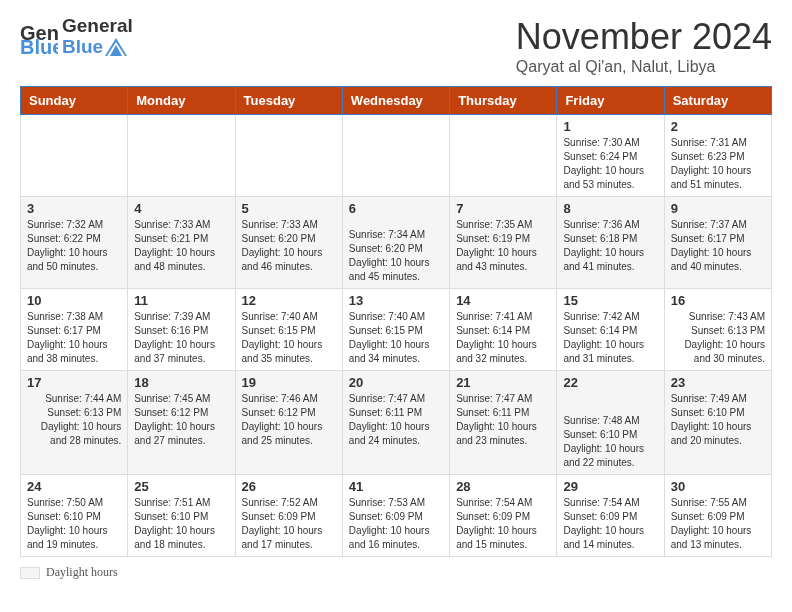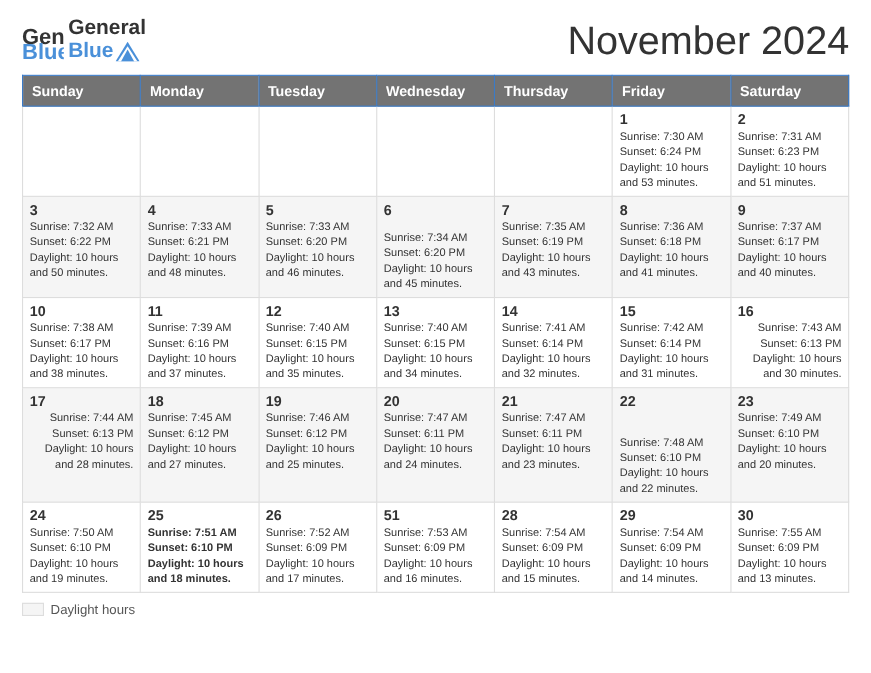"Qaryat al Qi'an, Nalut, Libya" div.subtitle { html: none -> <div>Qaryat al Qi'an, Nalut, Libya</div> }
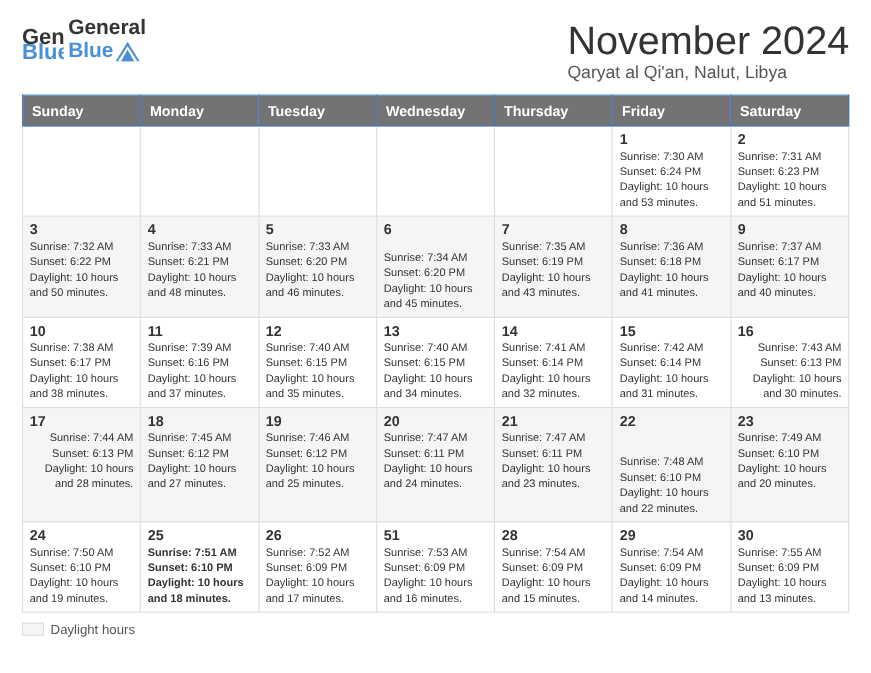"Sunday" .calendar th { background-color: #737373 -> #c2410c }
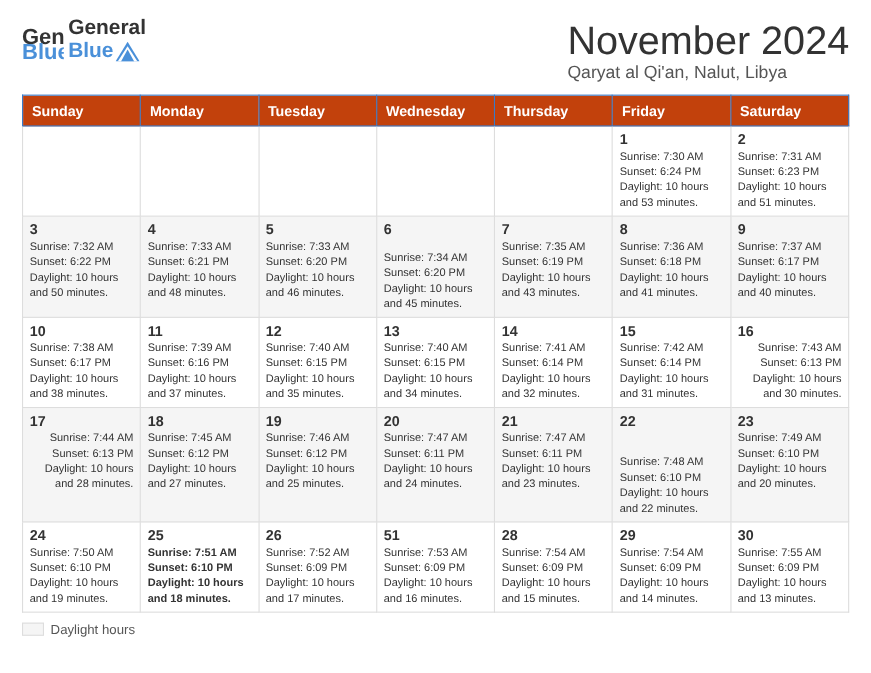"51" span.day-num { text: 51 -> 41 }
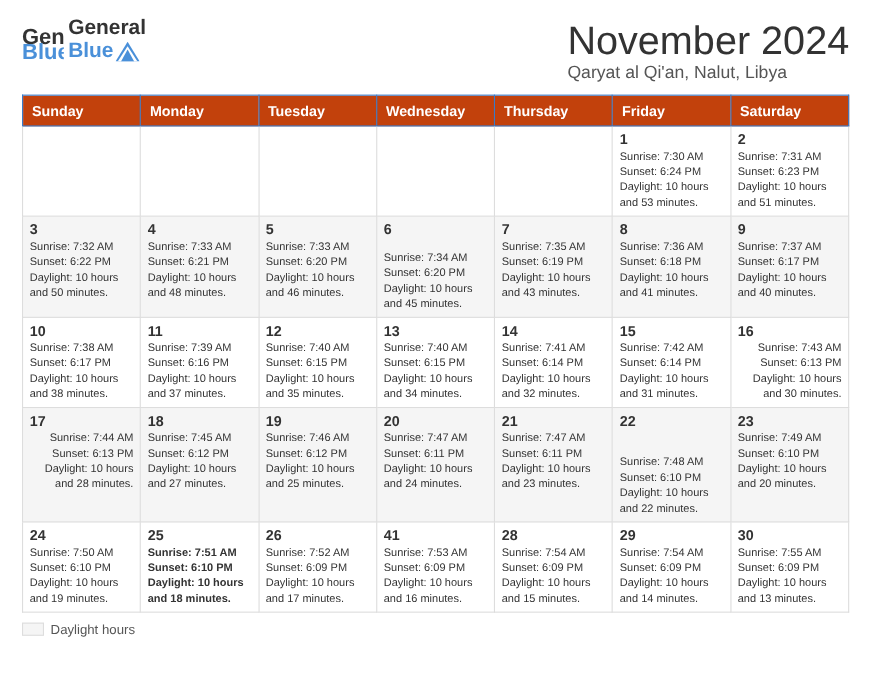"Sunrise: 7:51 AM" div.day-info { font-weight: bold -> none }
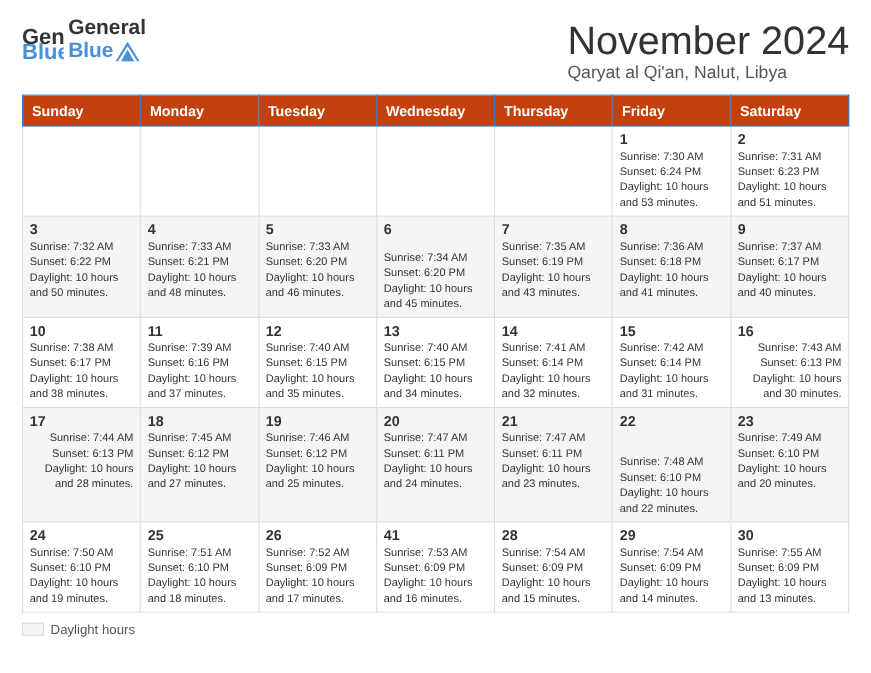"Daylight hours" .legend { font-family: none -> Liberation Serif, serif }
